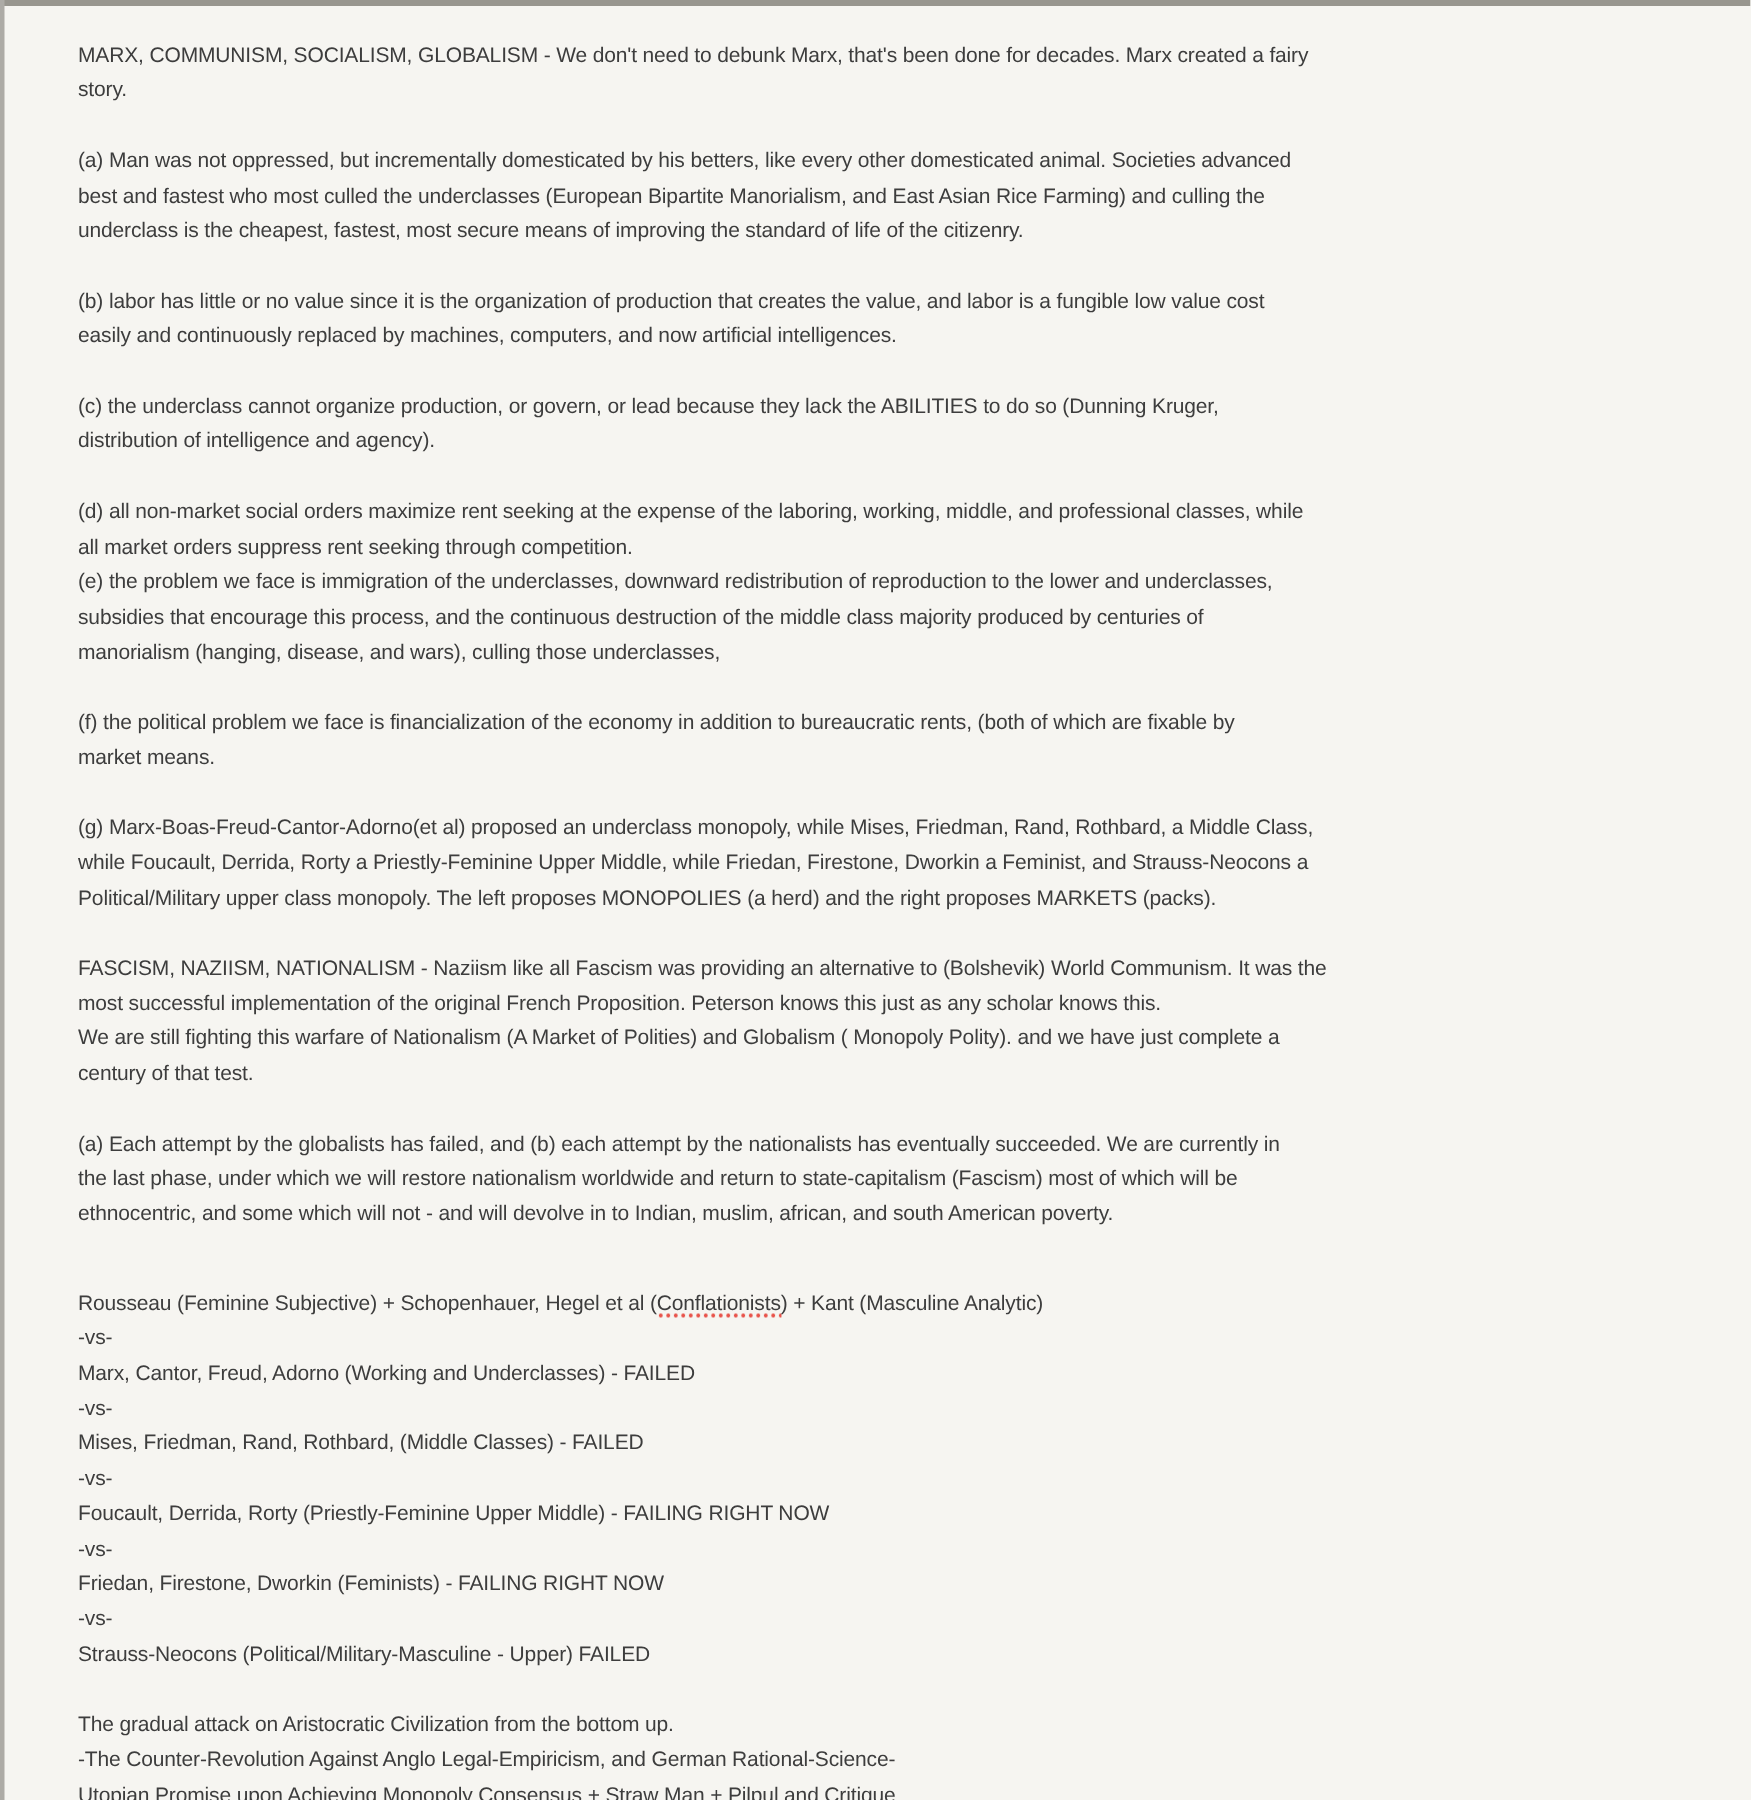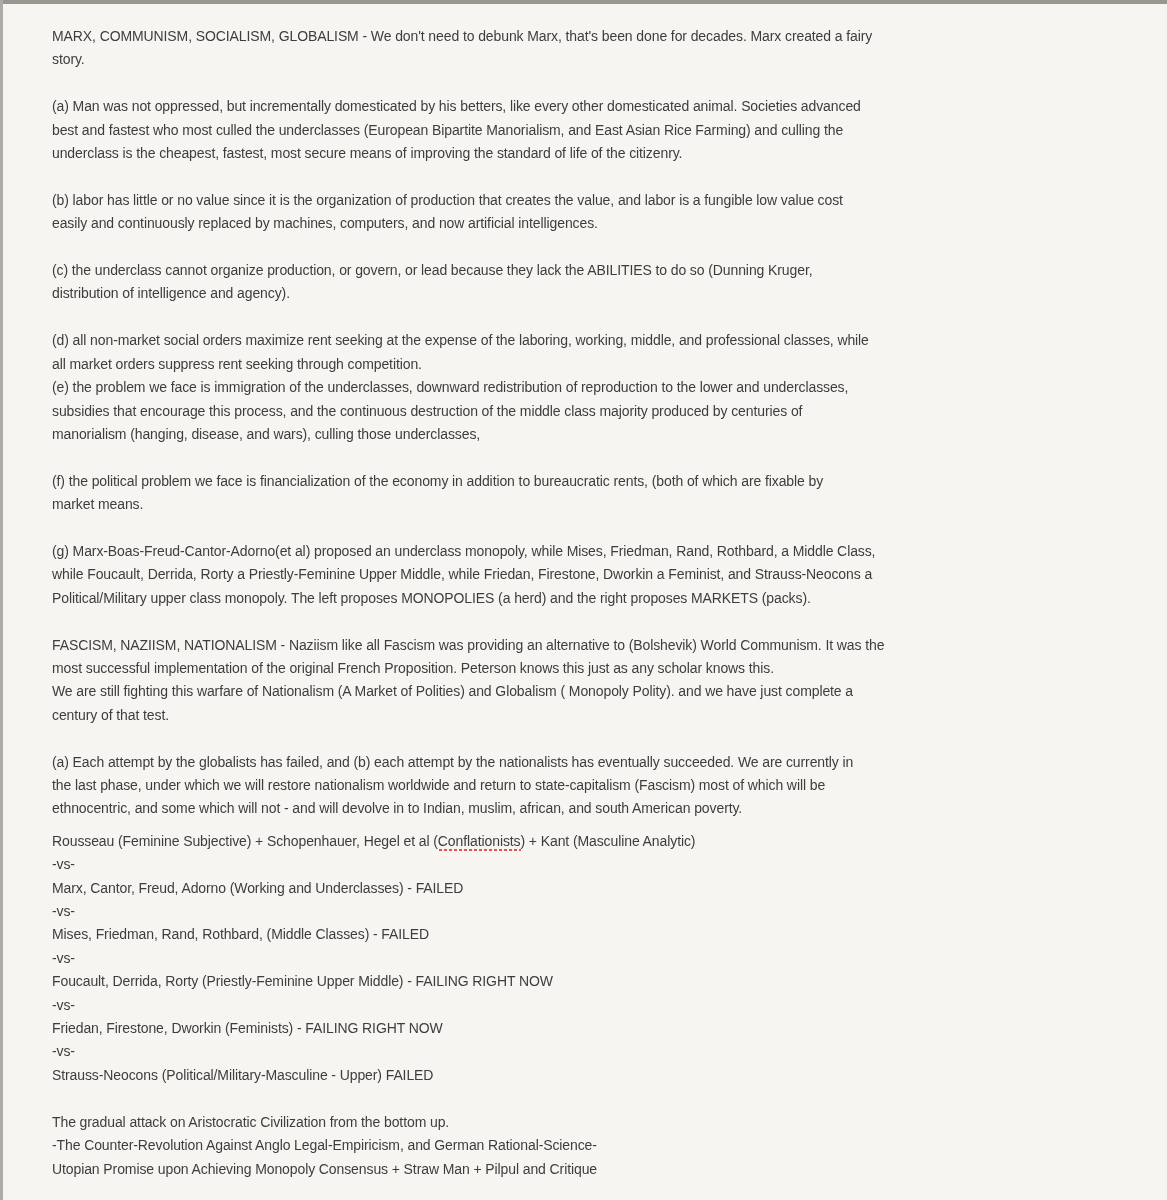"Rousseau (Feminine Subjective) +" .rousseau-line { margin-top: 9px -> 36px }
